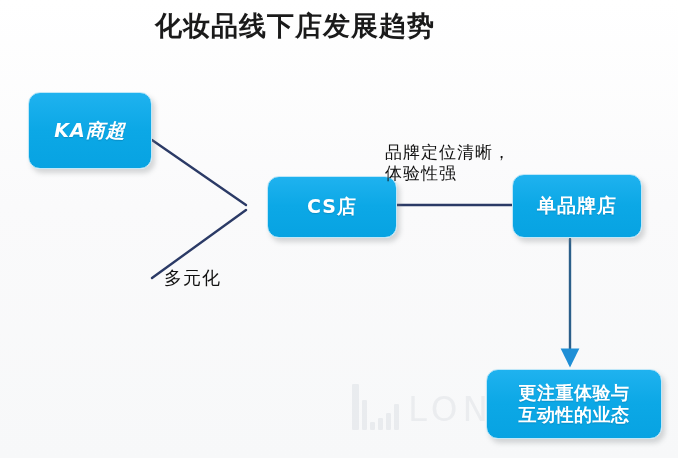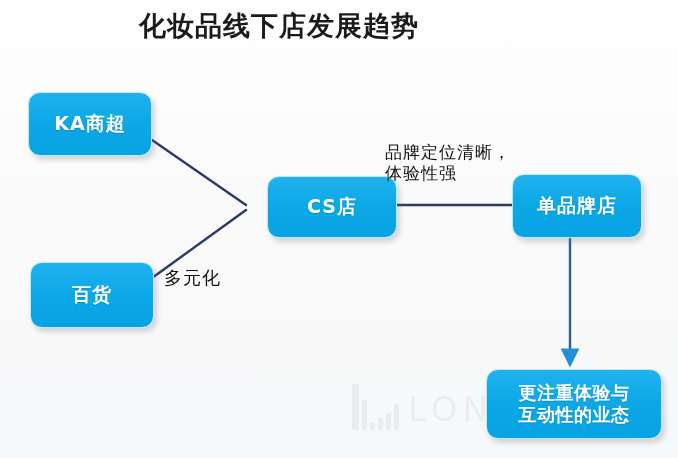"化妆品线下店发展趋势" .title { padding-left: none -> 16px }
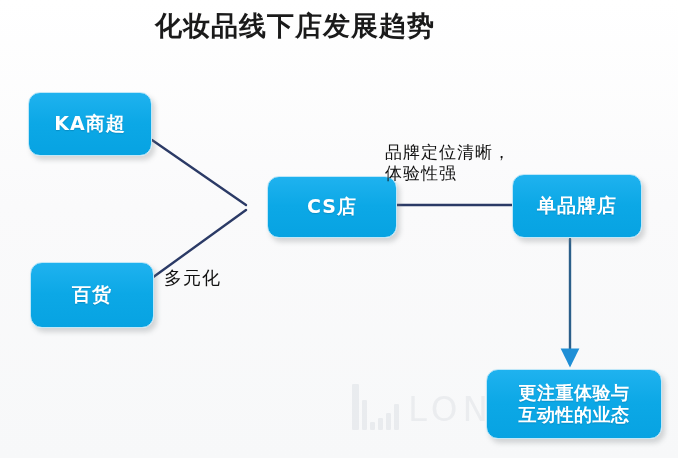"KA商超" #node-ka { font-style: none -> italic; height: 64px -> 77px }
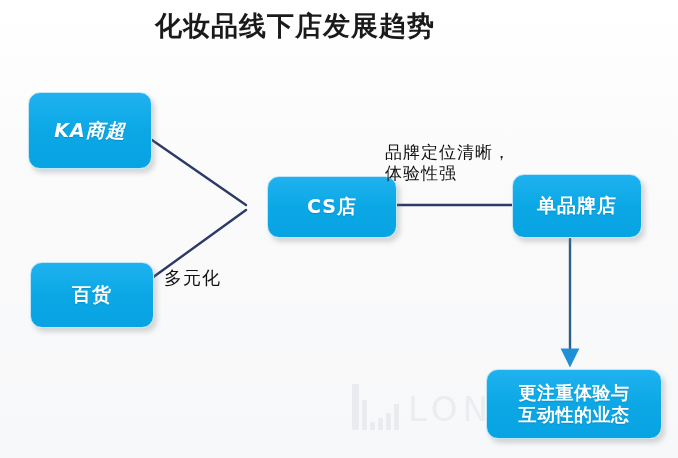"百货" div.node { html: <div>百货</div> -> none }
